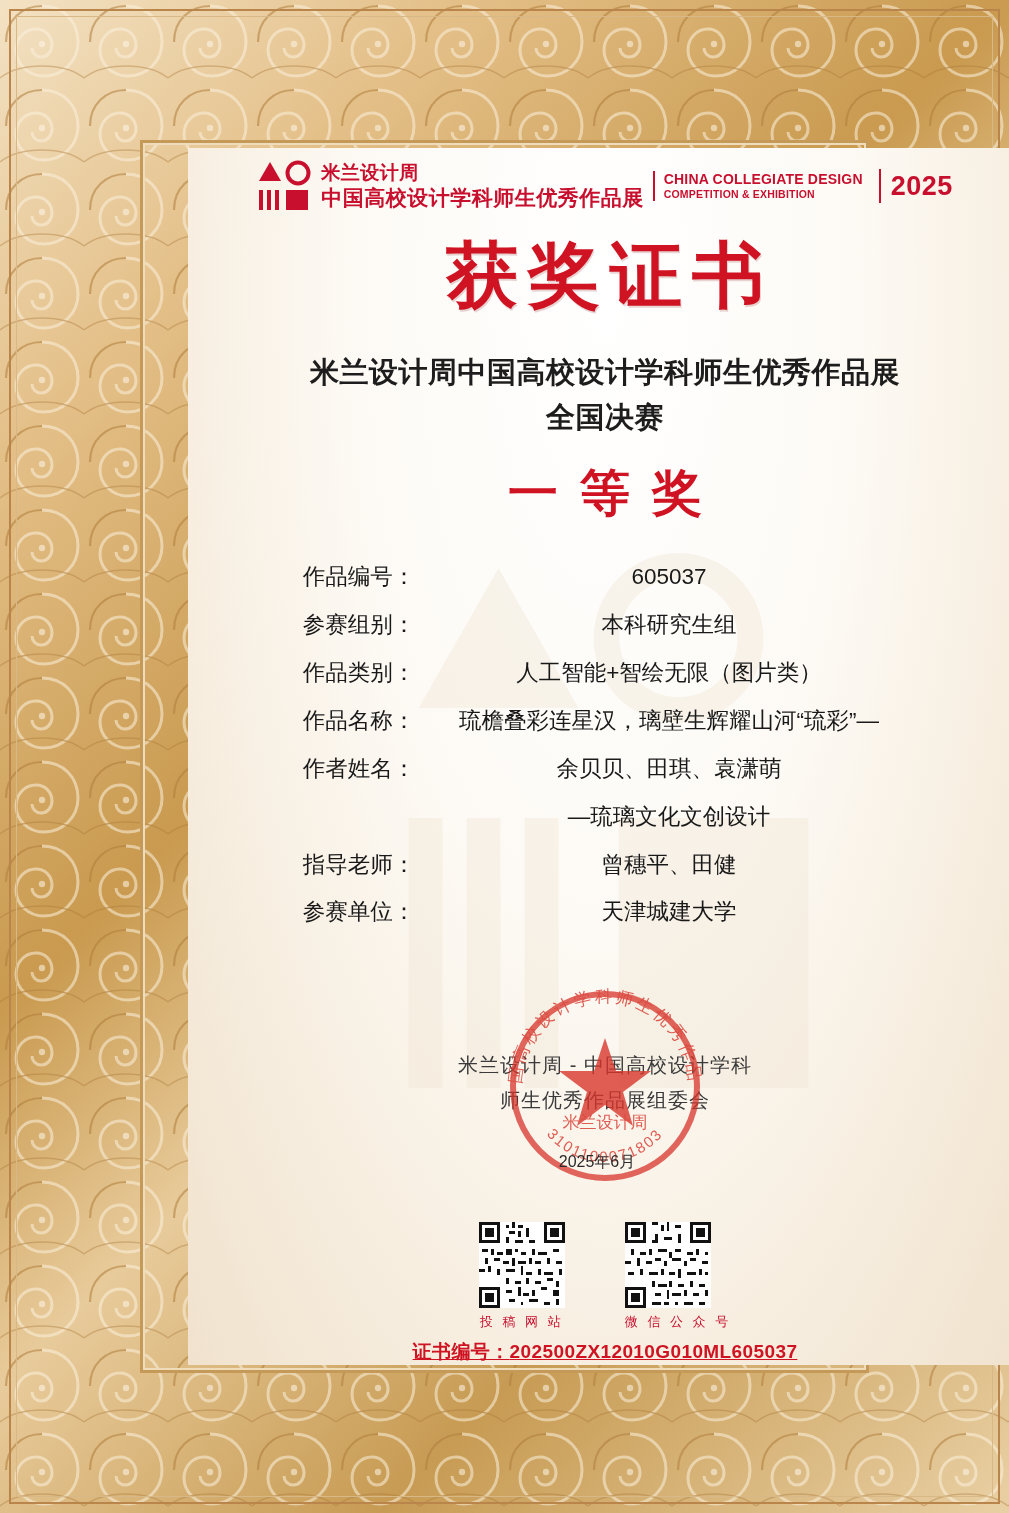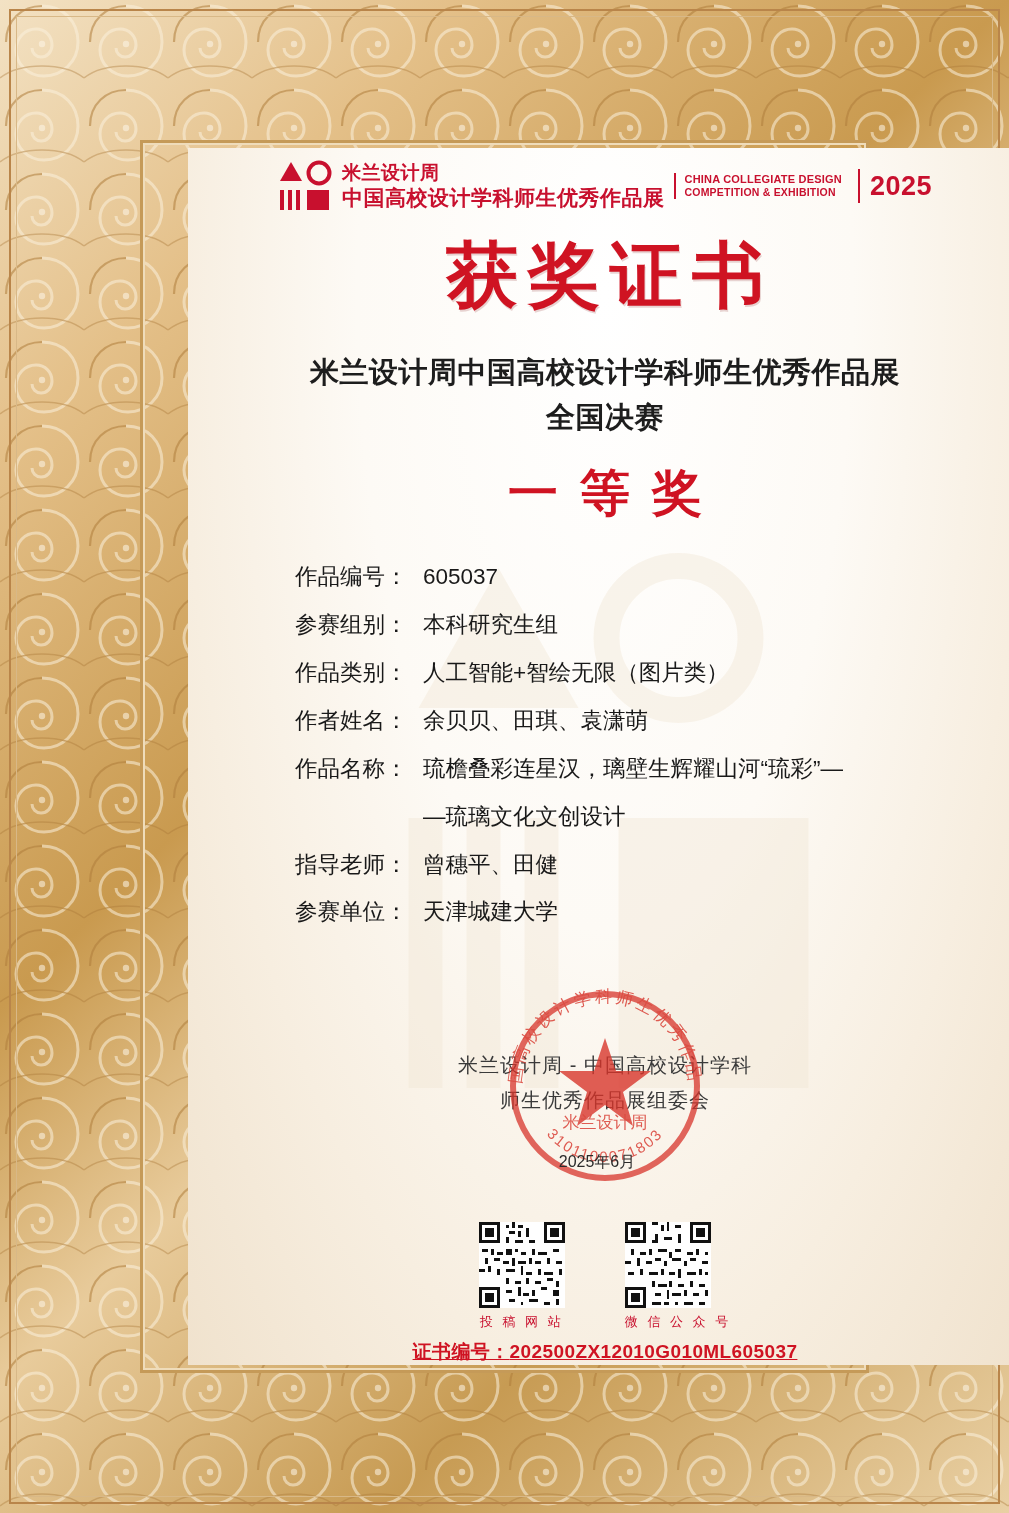"CHINA COLLEGIATE DESIGN" .logo-en .e1 { font-size: 11px -> 14px }
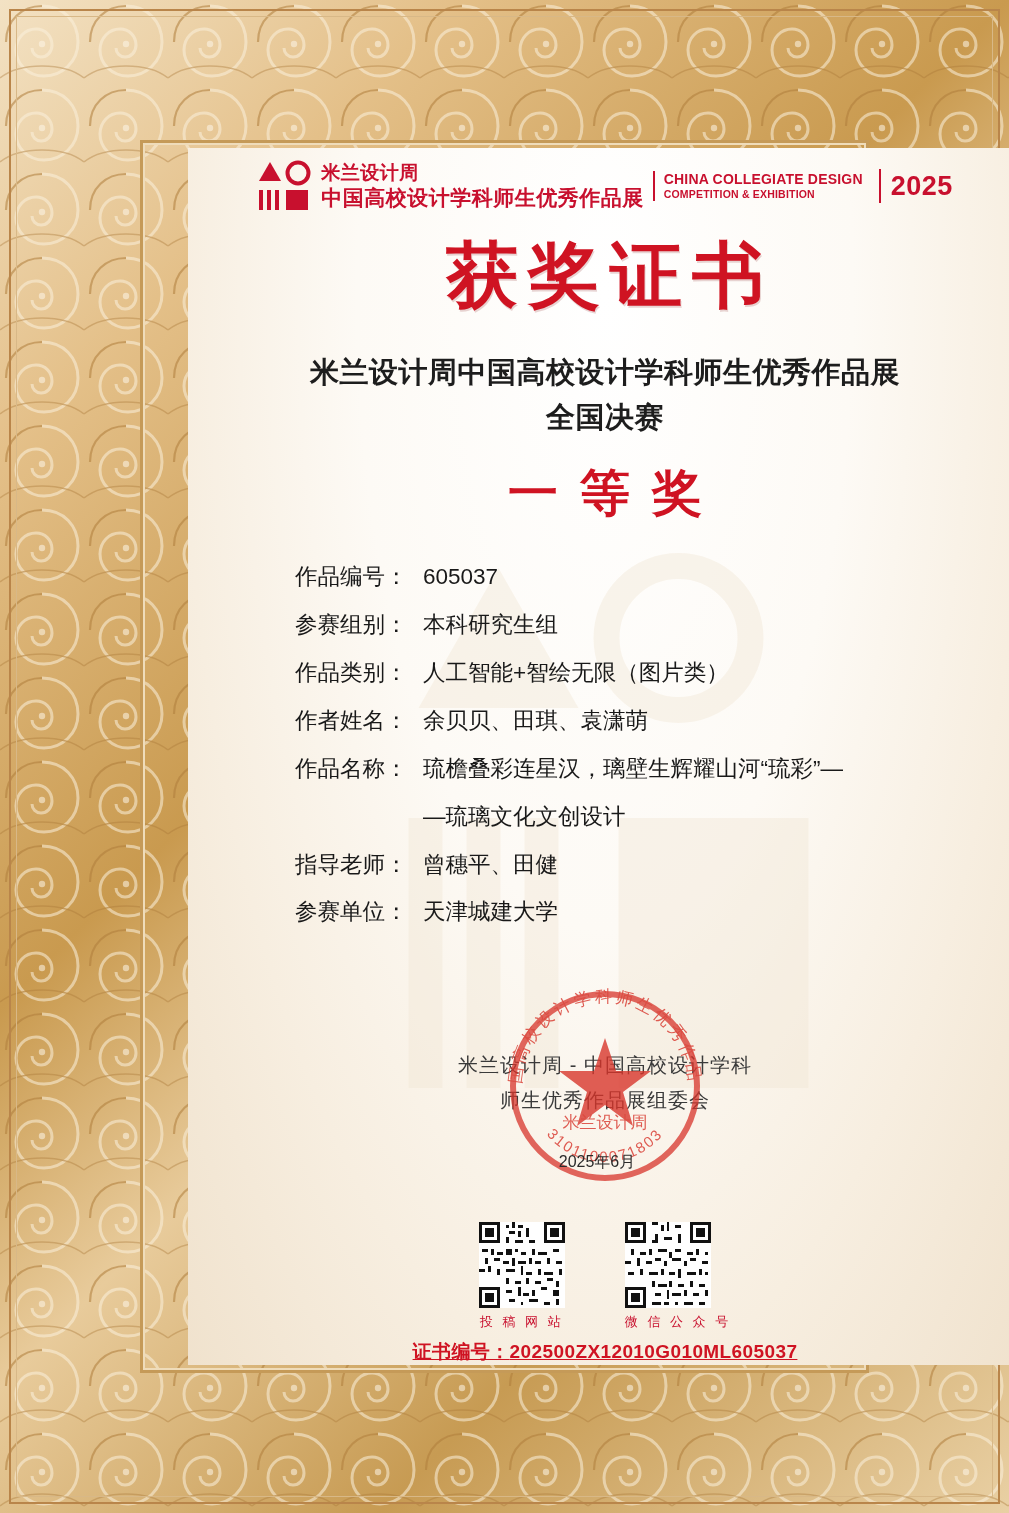"作品编号：" .field-row { text-align: none -> center }
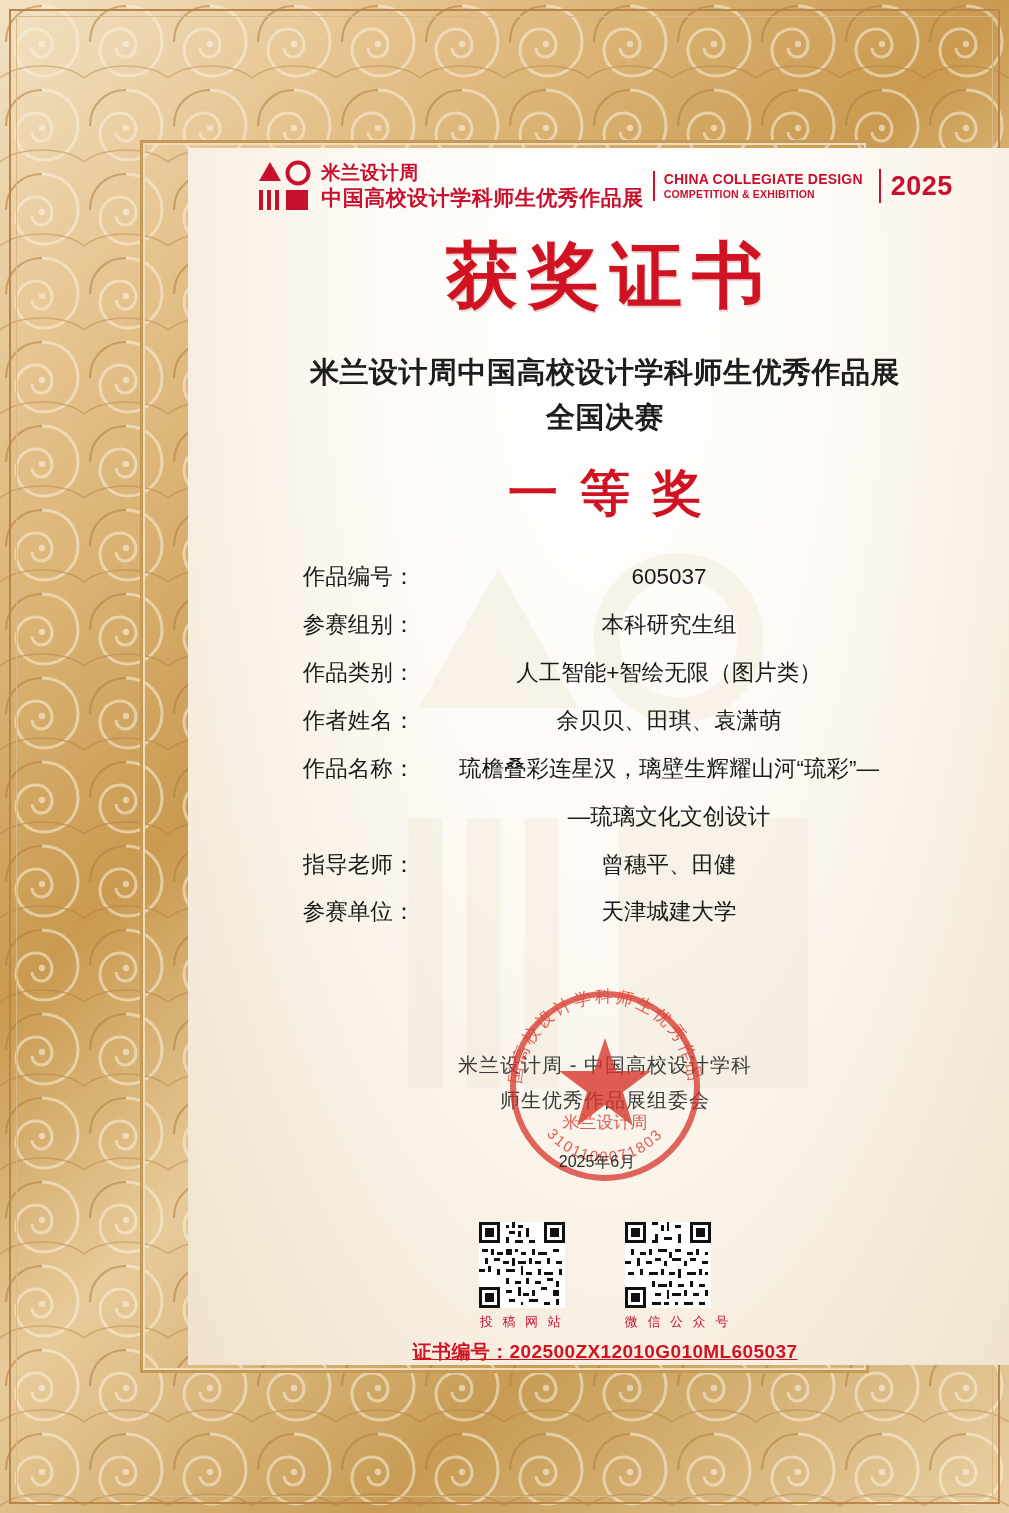"作者姓名：" div.field-row { order: before "作品名称：" -> after "作品名称：" }
